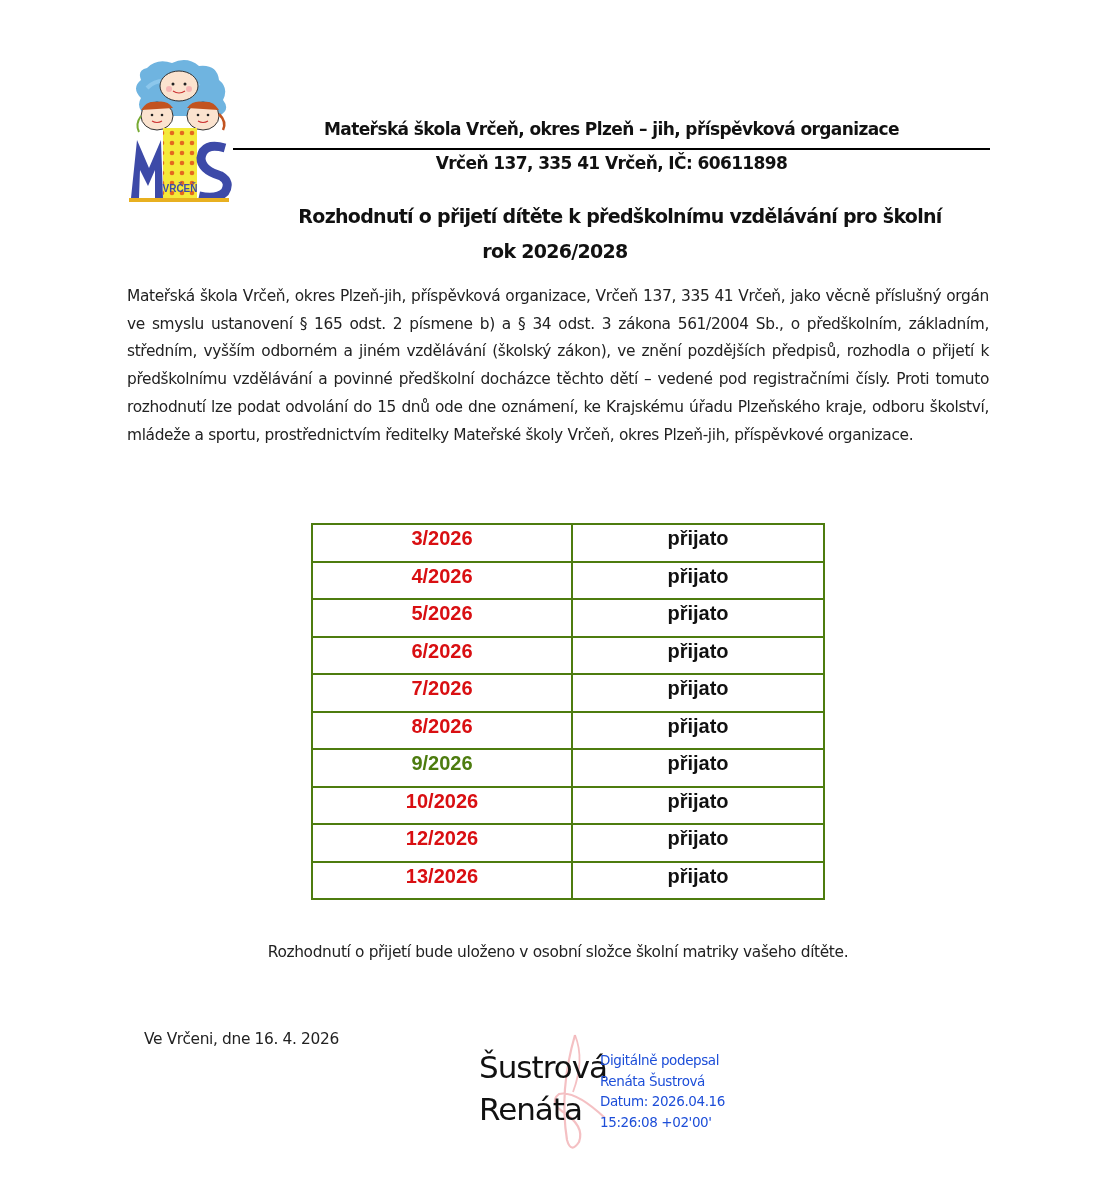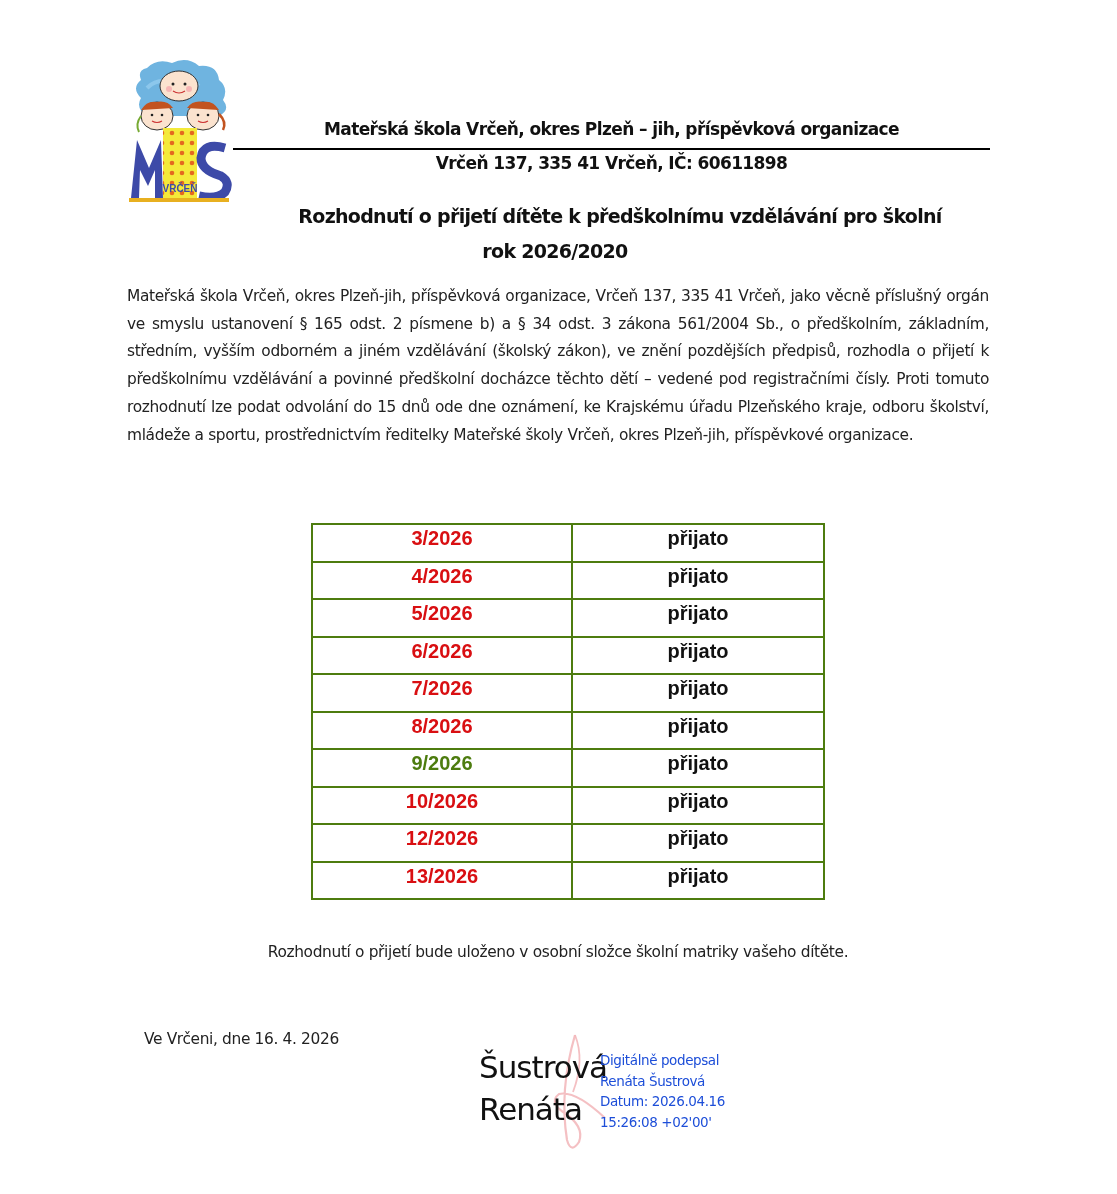"rok 2026/2020" div { text: 2026/2020 -> 2026/2028 }
